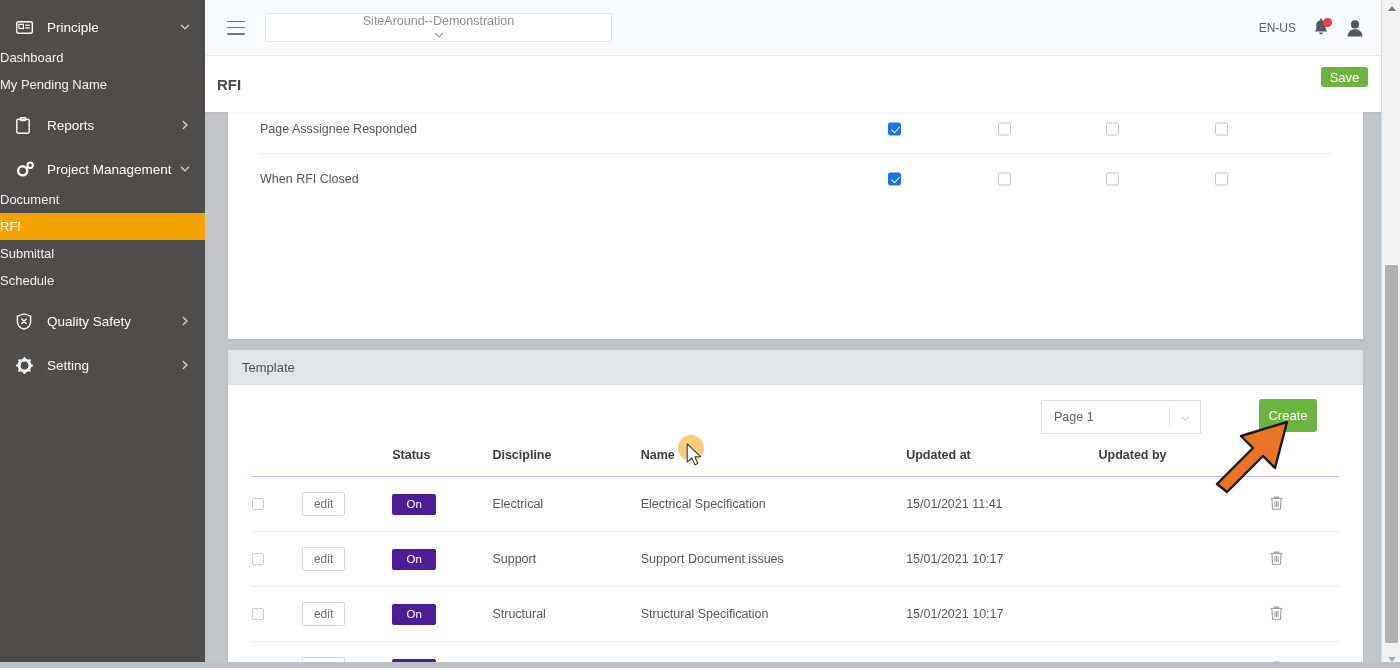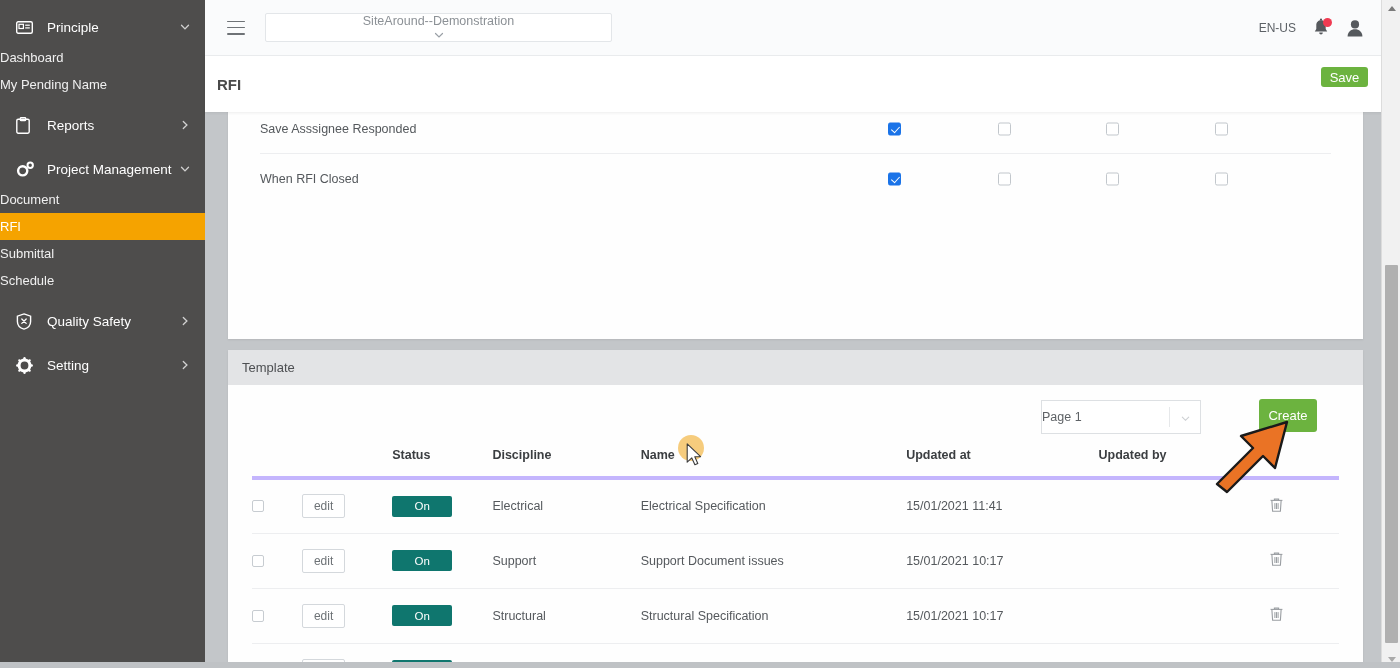"Save Asssignee Responded" span.notif-label { text: Save -> Page }
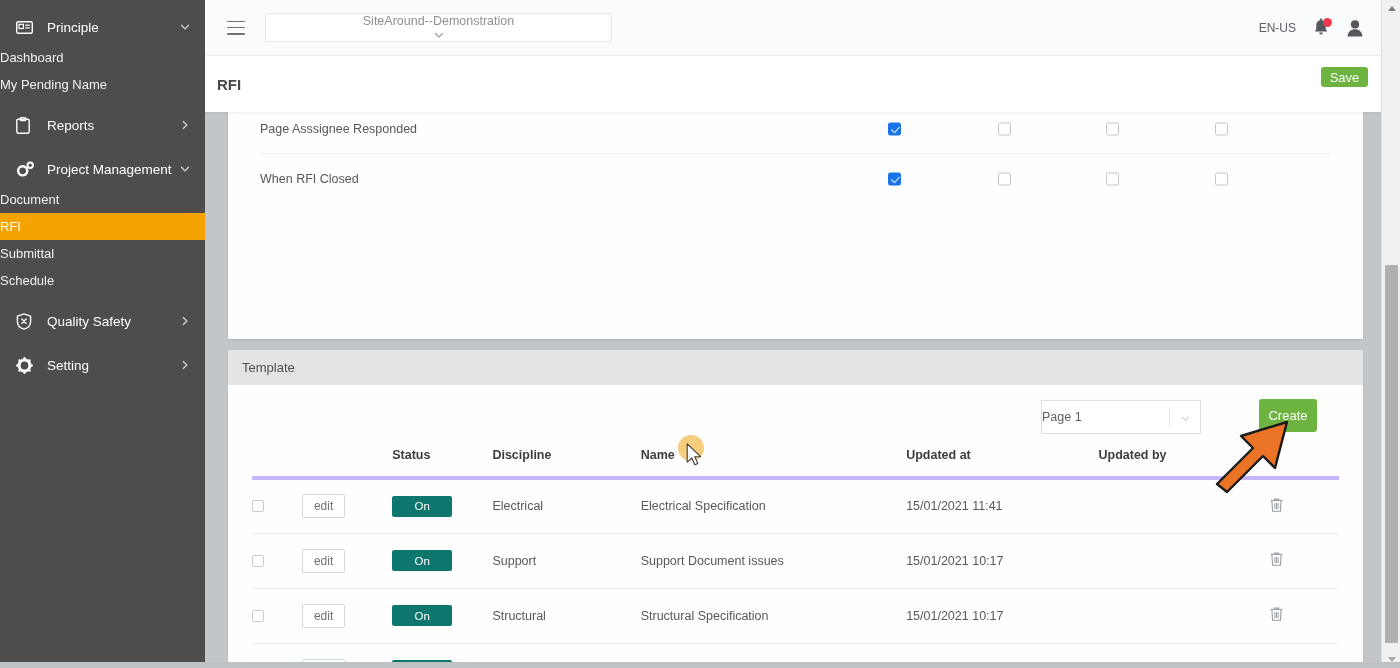"Page 1" #page-select { padding-left: none -> 12px }
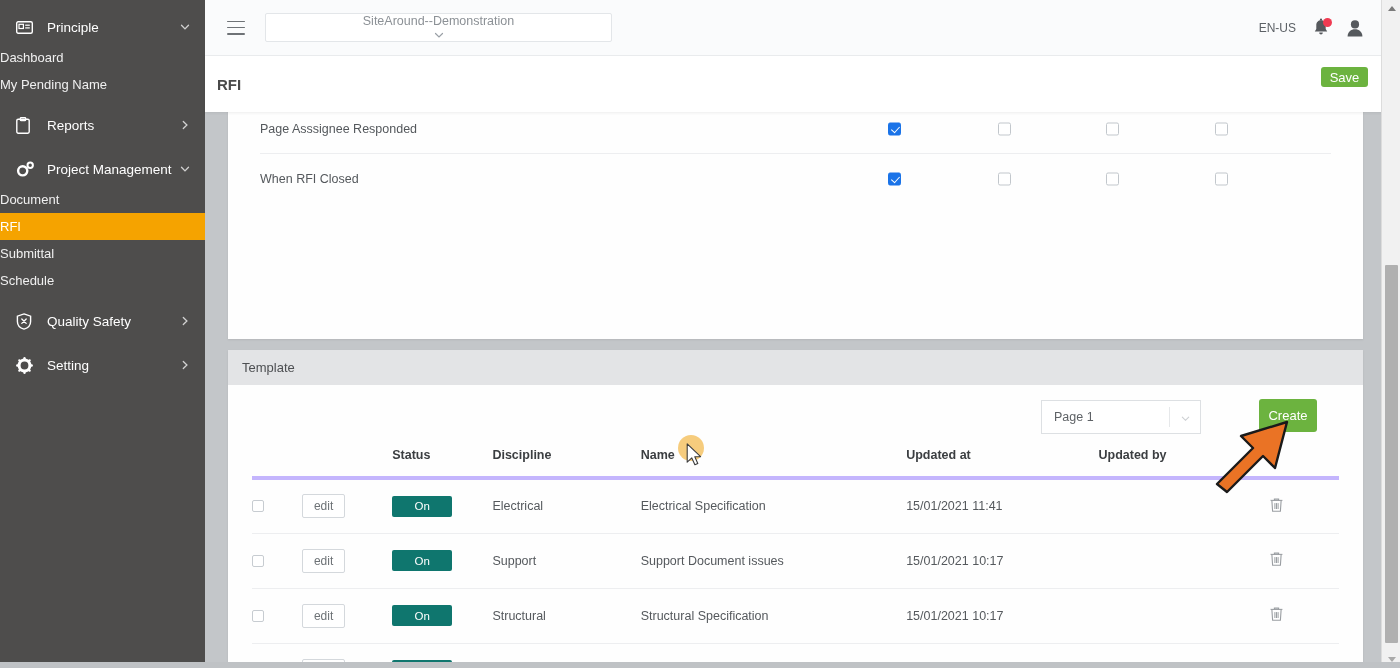"Status" #tpl-table th { border-bottom: 4px solid #c4b5fd -> 1px solid #c4b5fd }
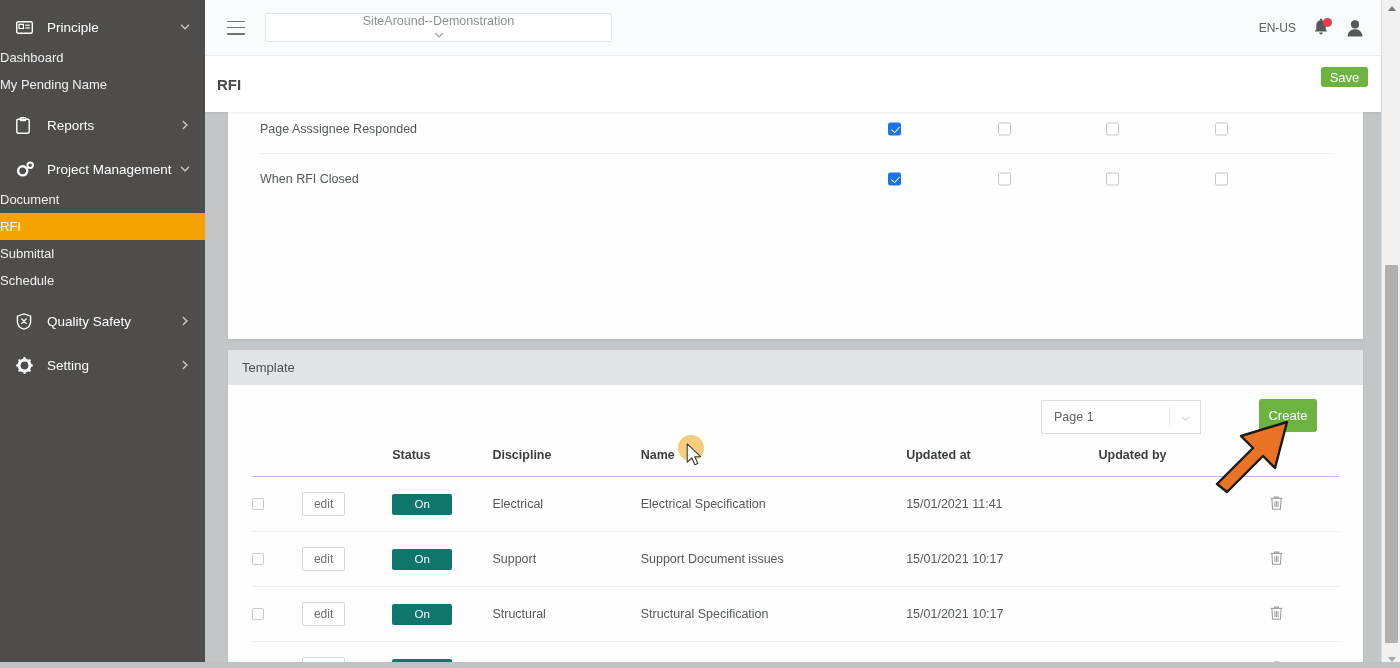"On" .status-pill { background: #0f766e -> #4c1d95; width: 60px -> 44px }
